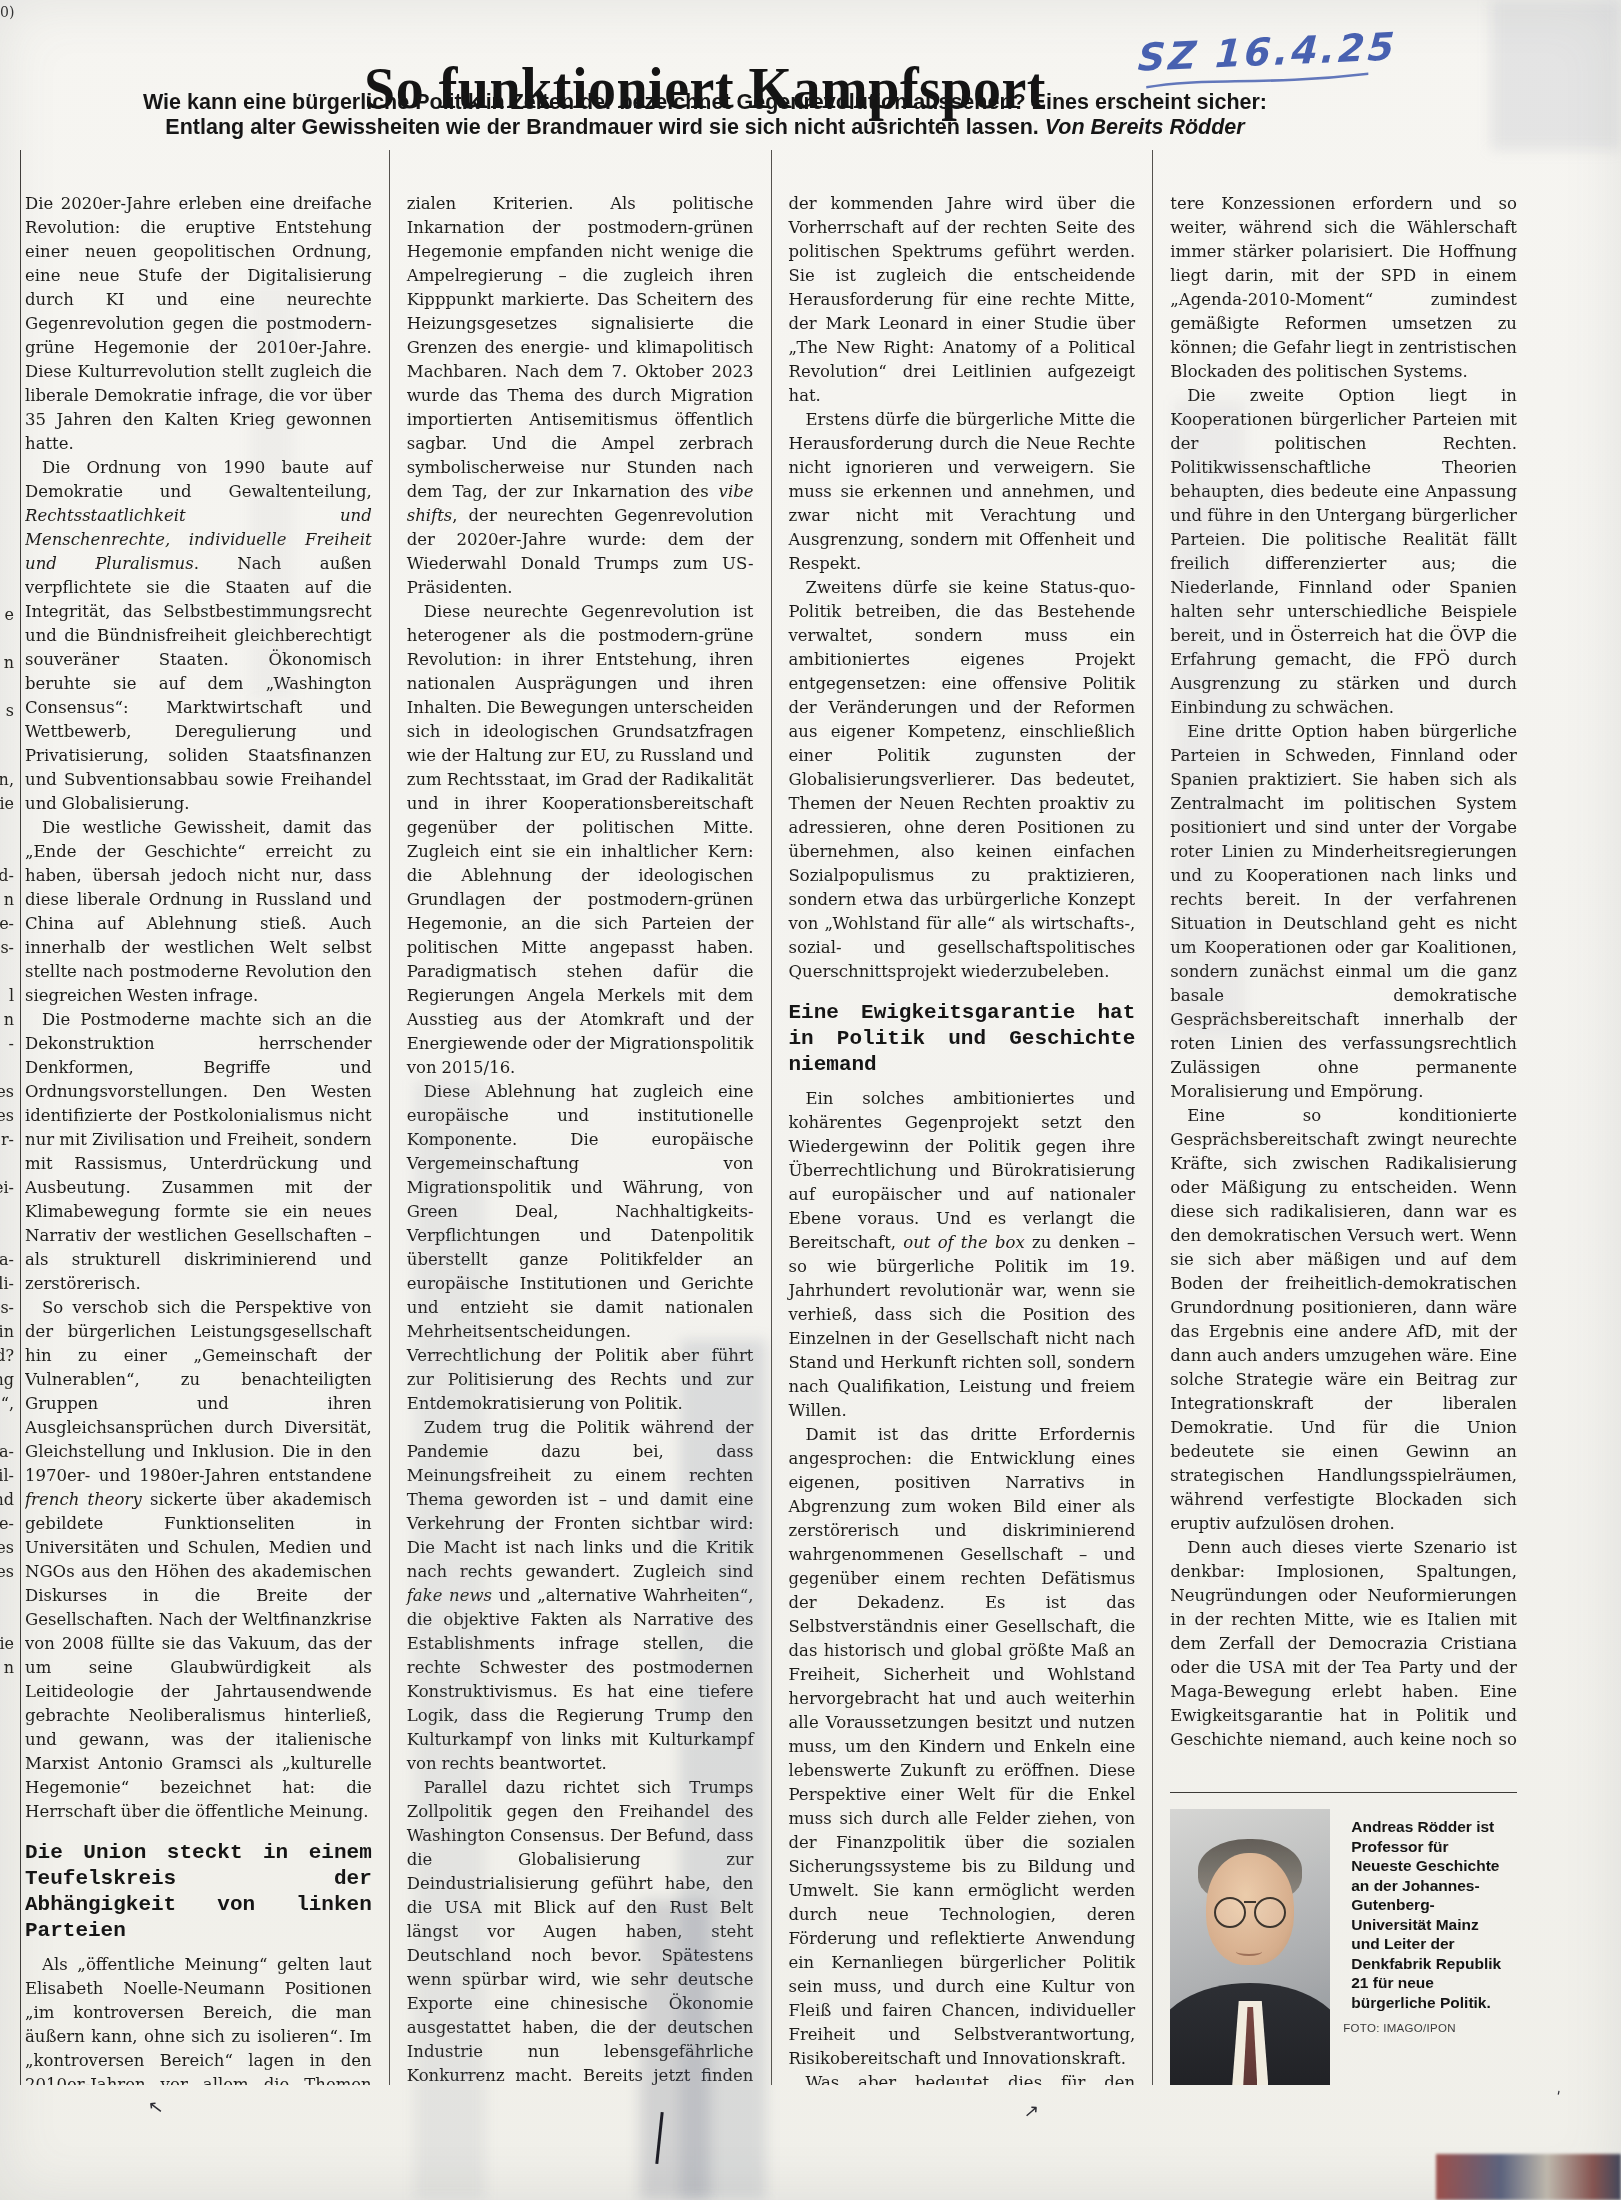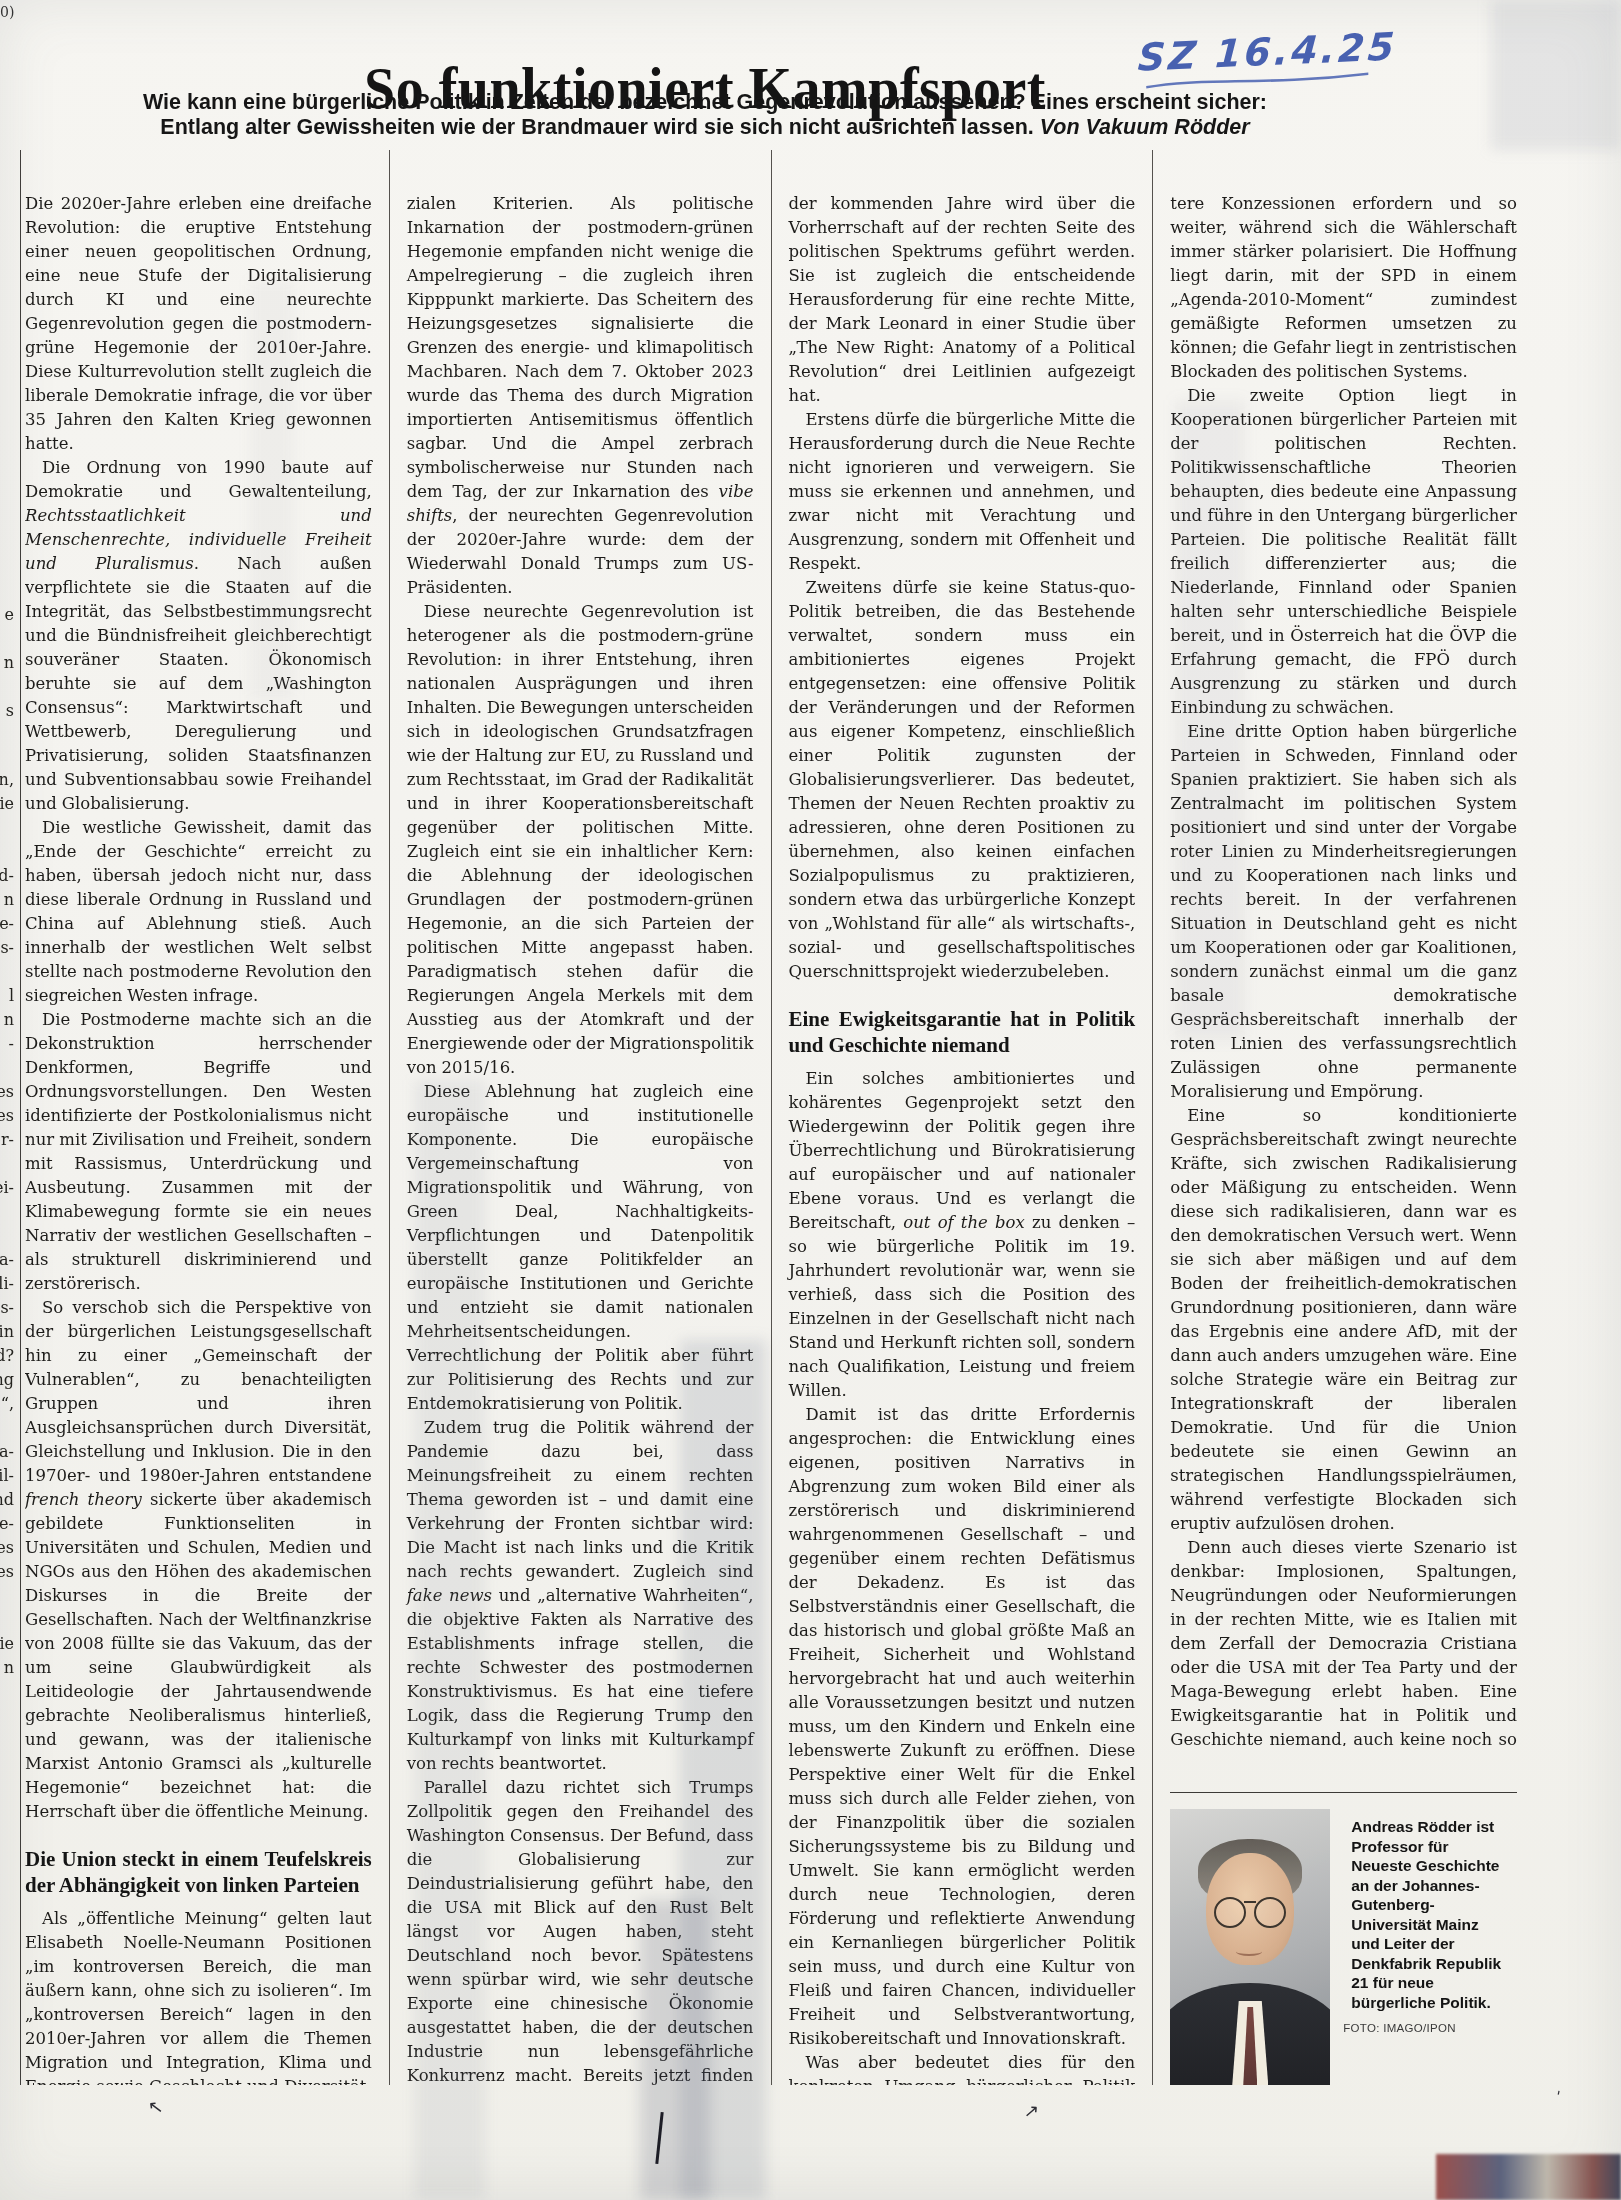"Von Vakuum Rödder" span.byline { text: Vakuum -> Bereits }
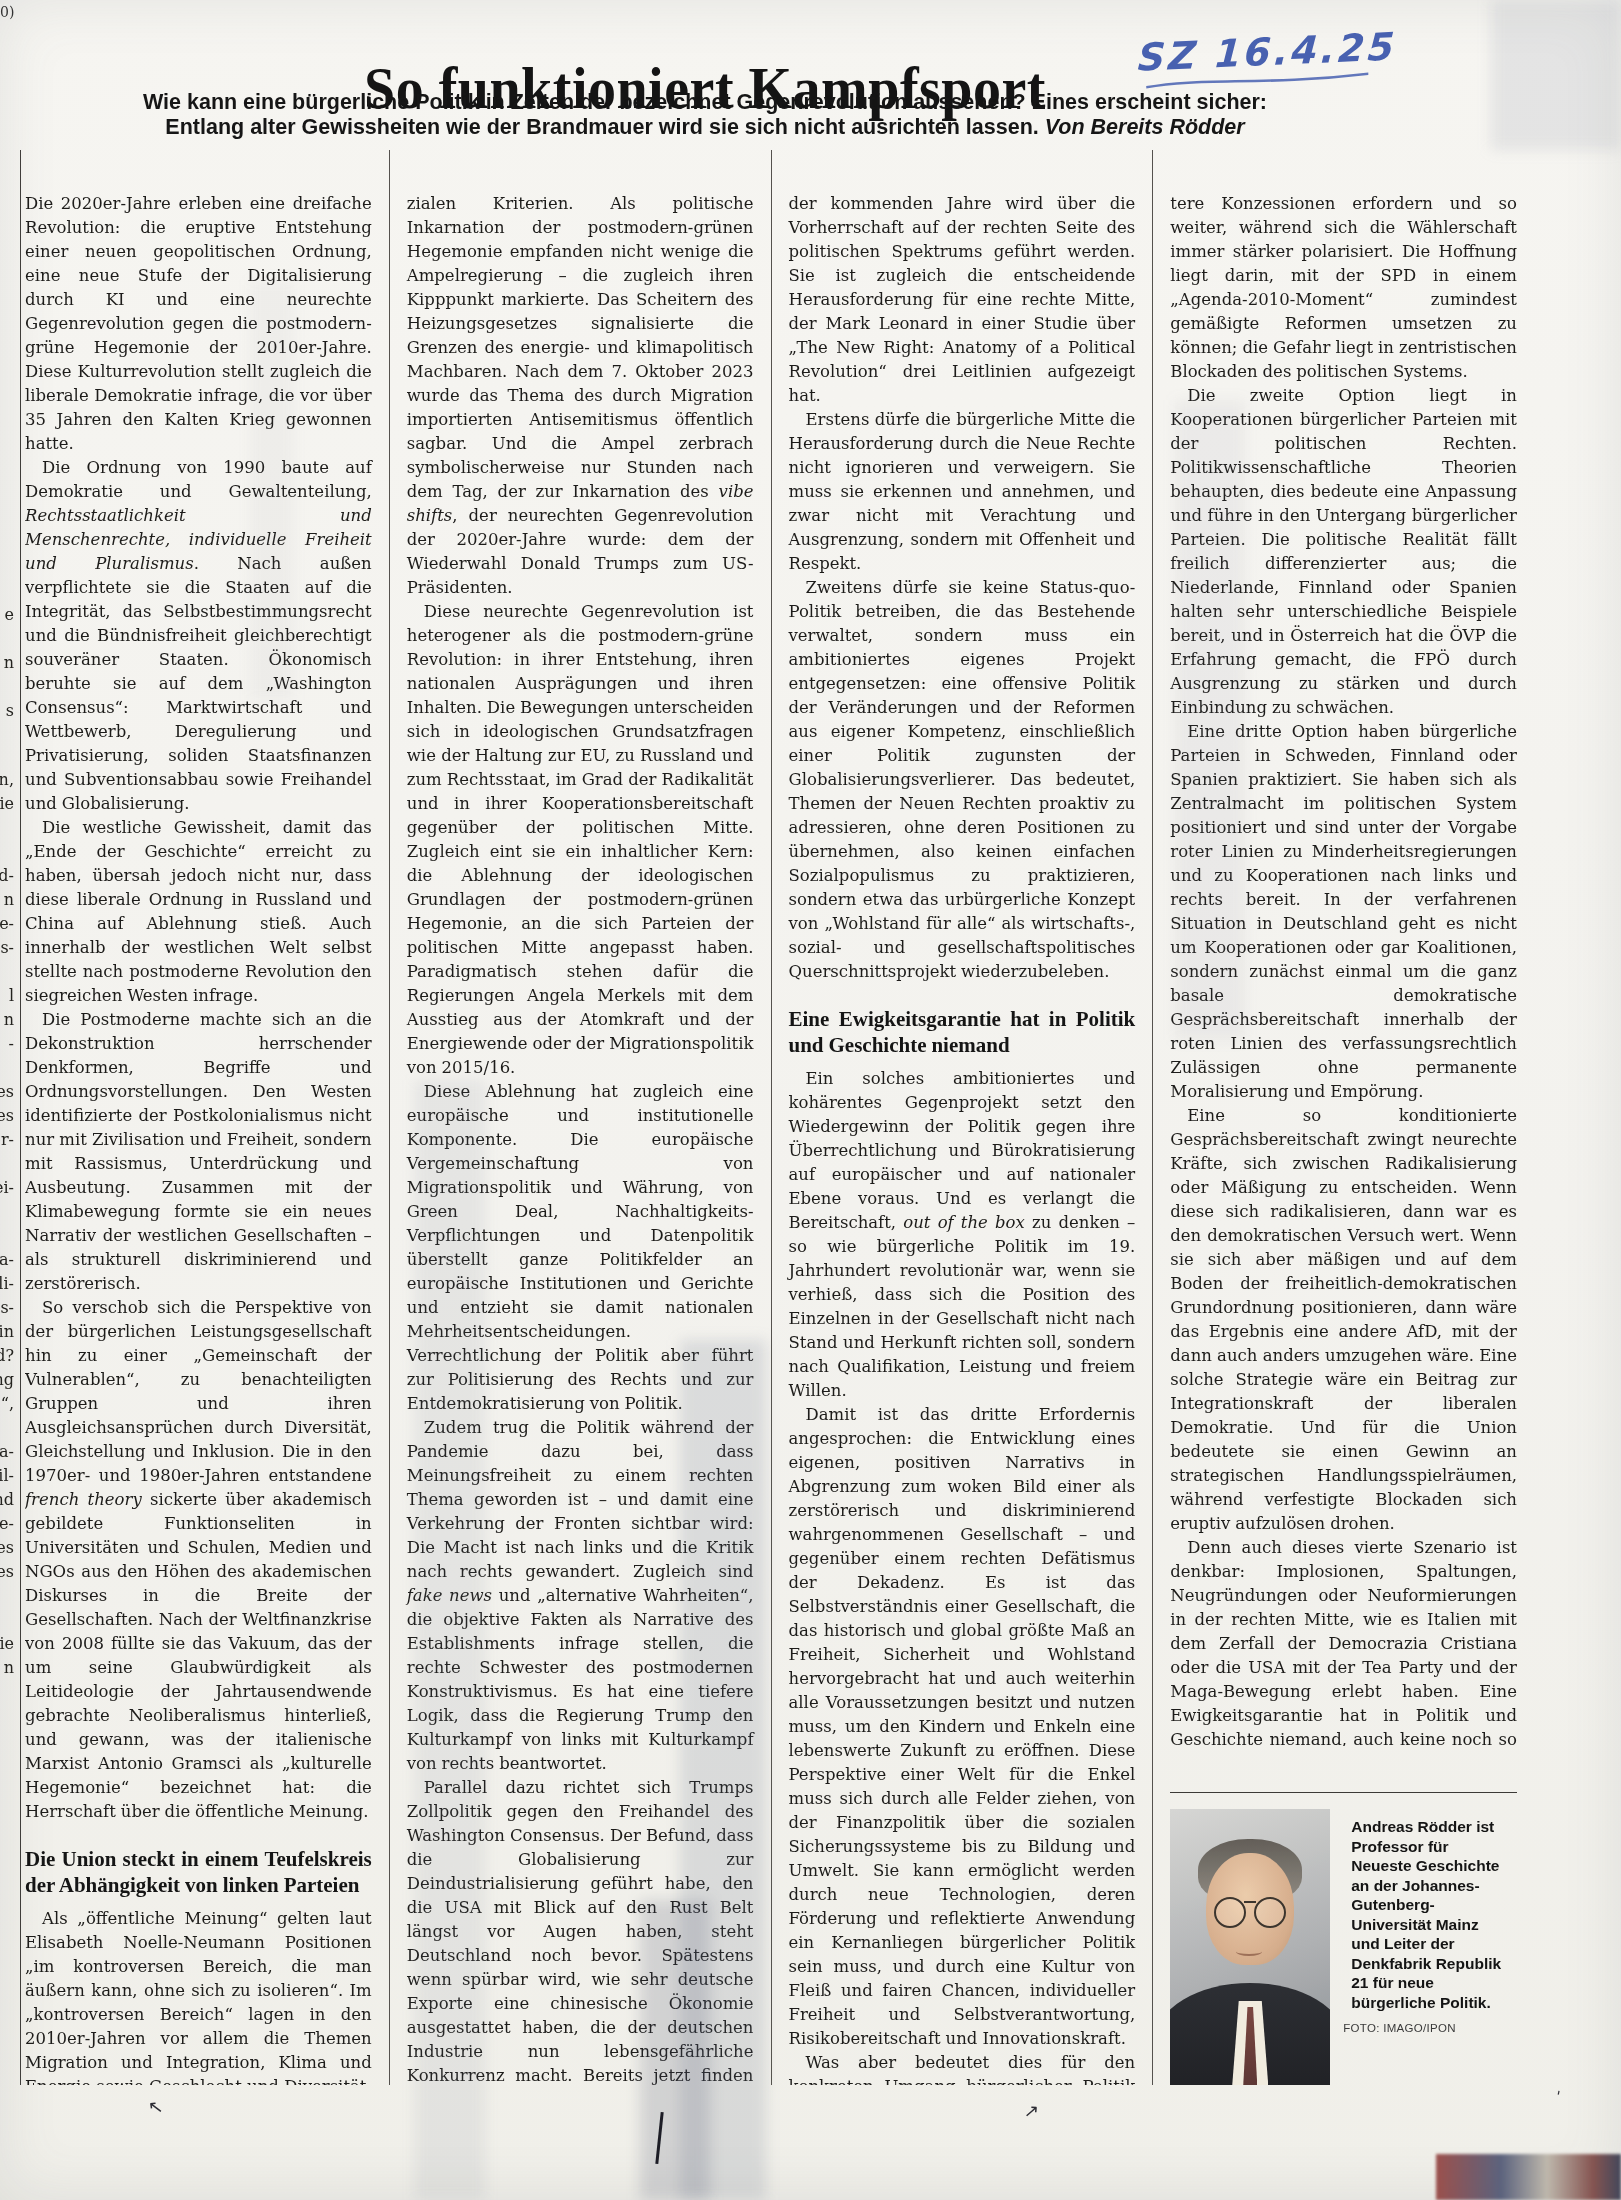"Eine Ewigkeitsgarantie hat in Politik" .subhead { font-family: Liberation Serif, serif -> Liberation Mono, monospace; margin: 22px 0 9px -> 16px 0 9px }
